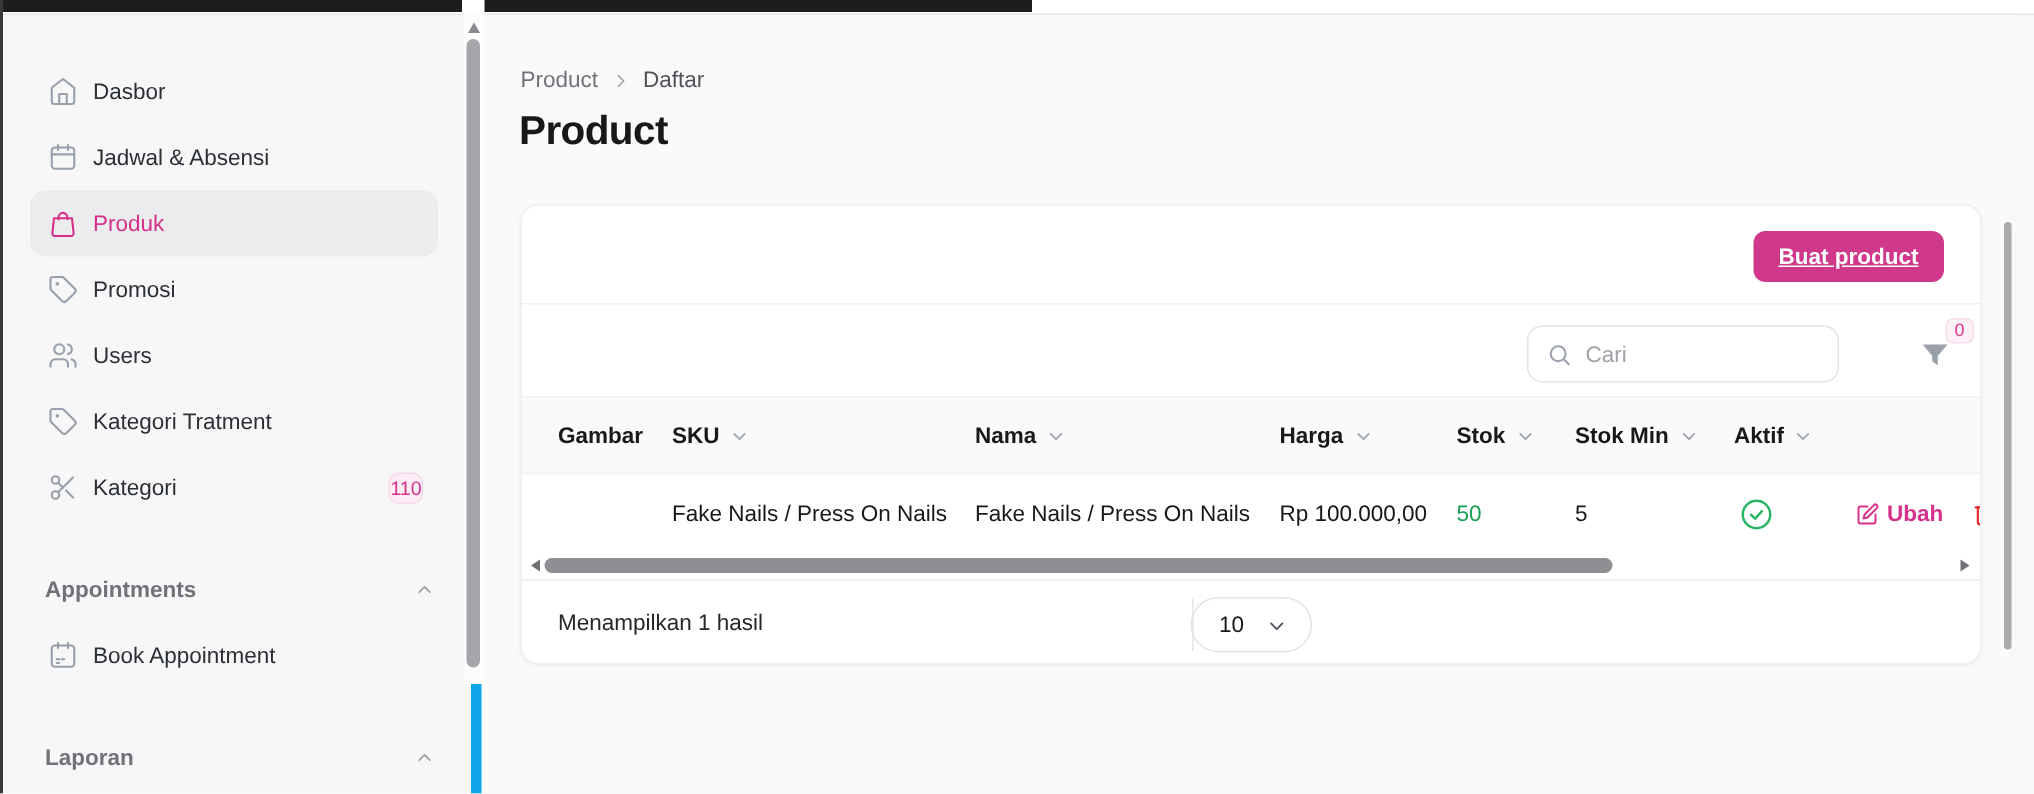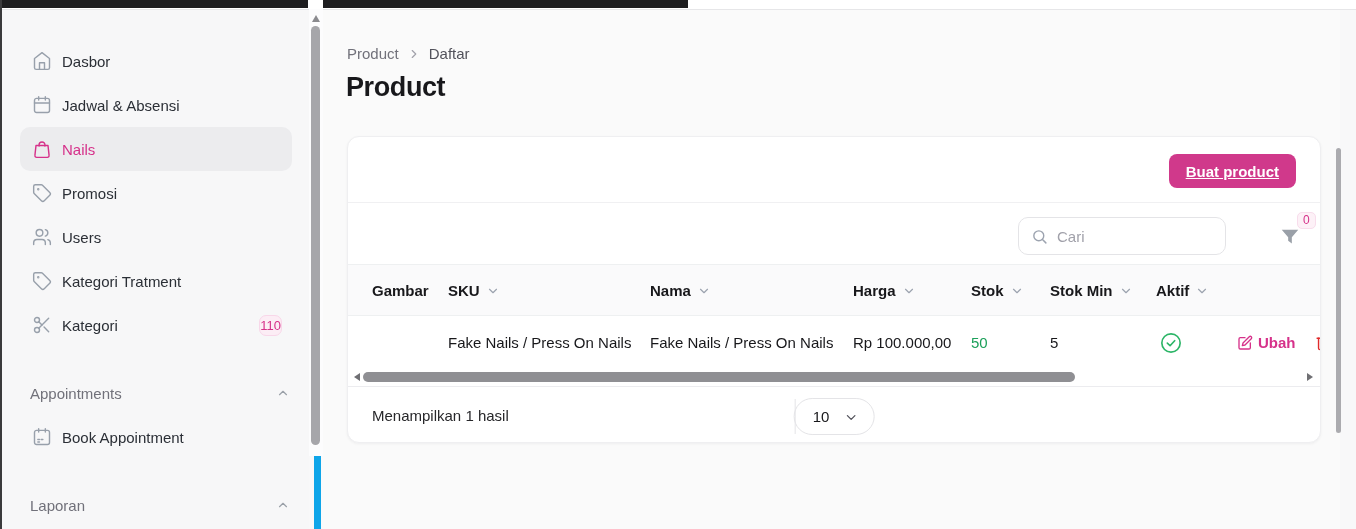"Nails" span { text: Nails -> Produk }
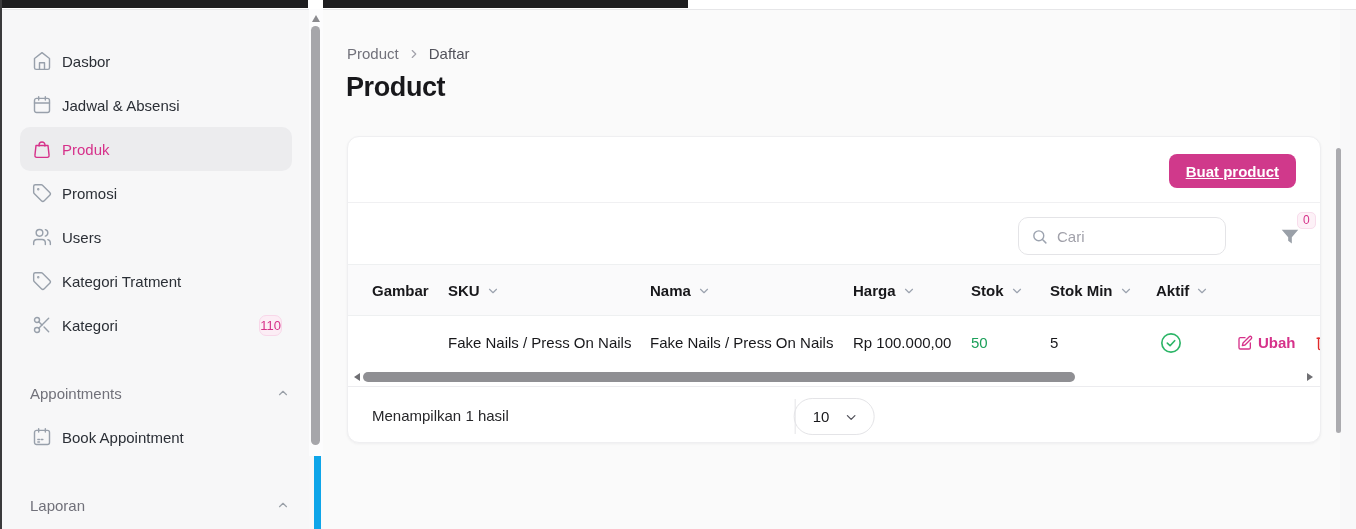"Appointments" .side-section { font-weight: 400 -> 700 }
